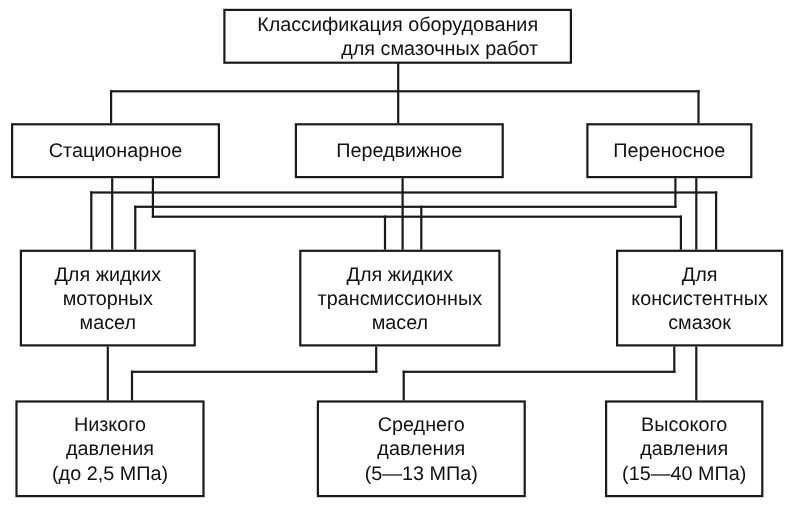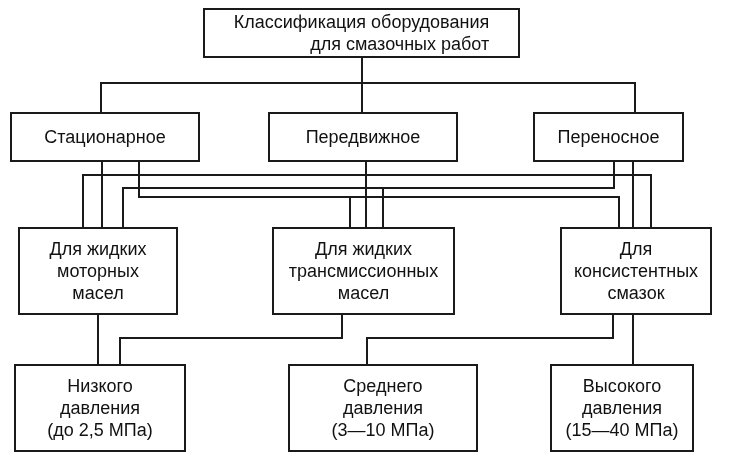"Среднего" div.node { text: 3—10 -> 5—13 }
